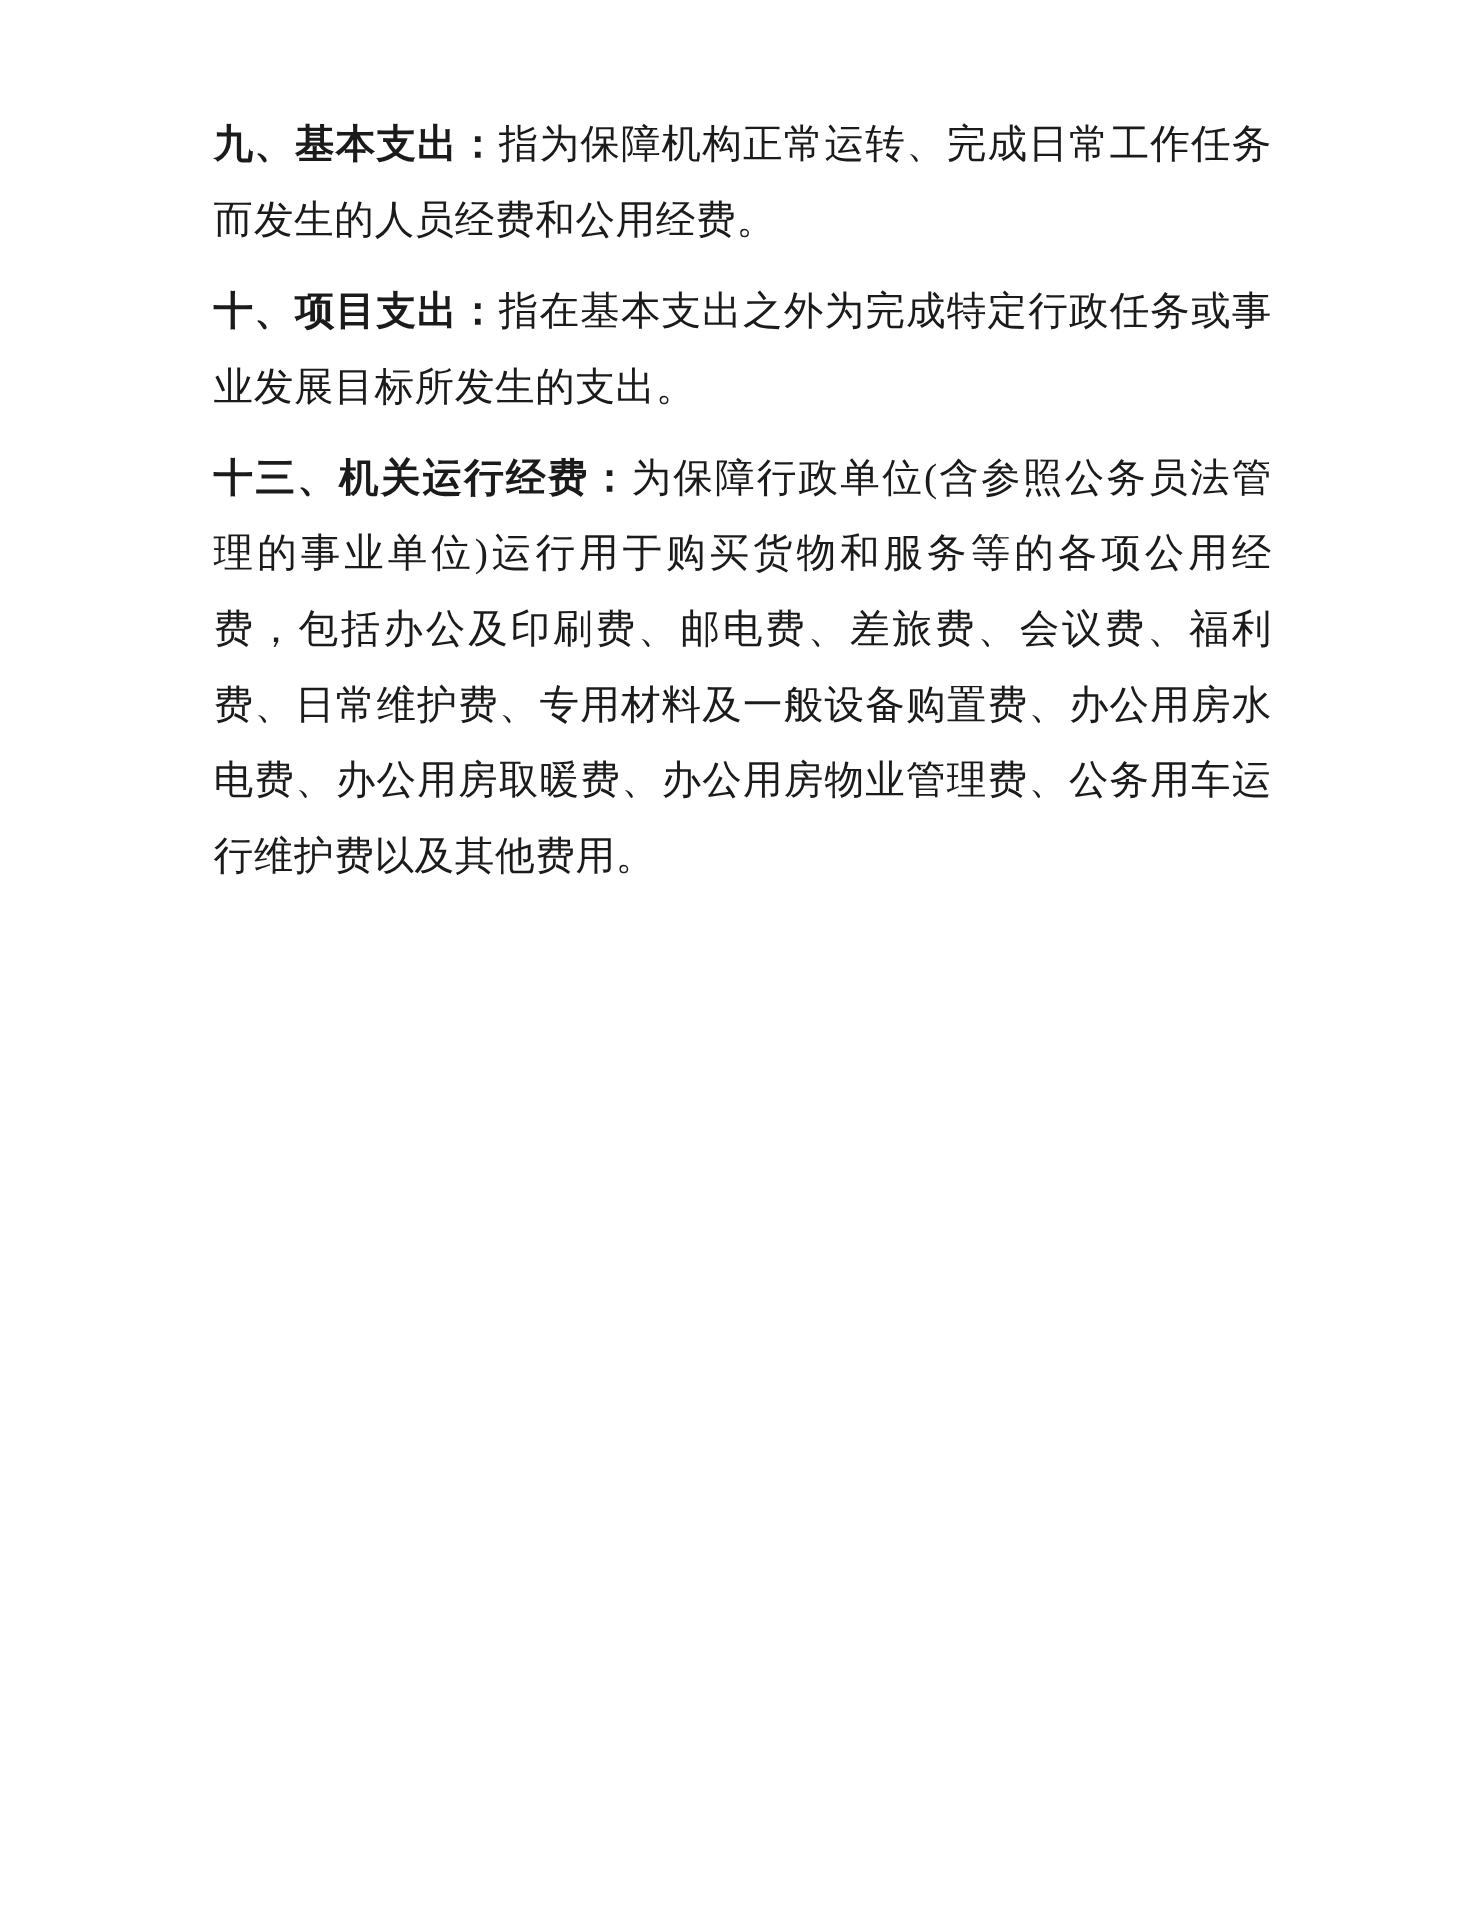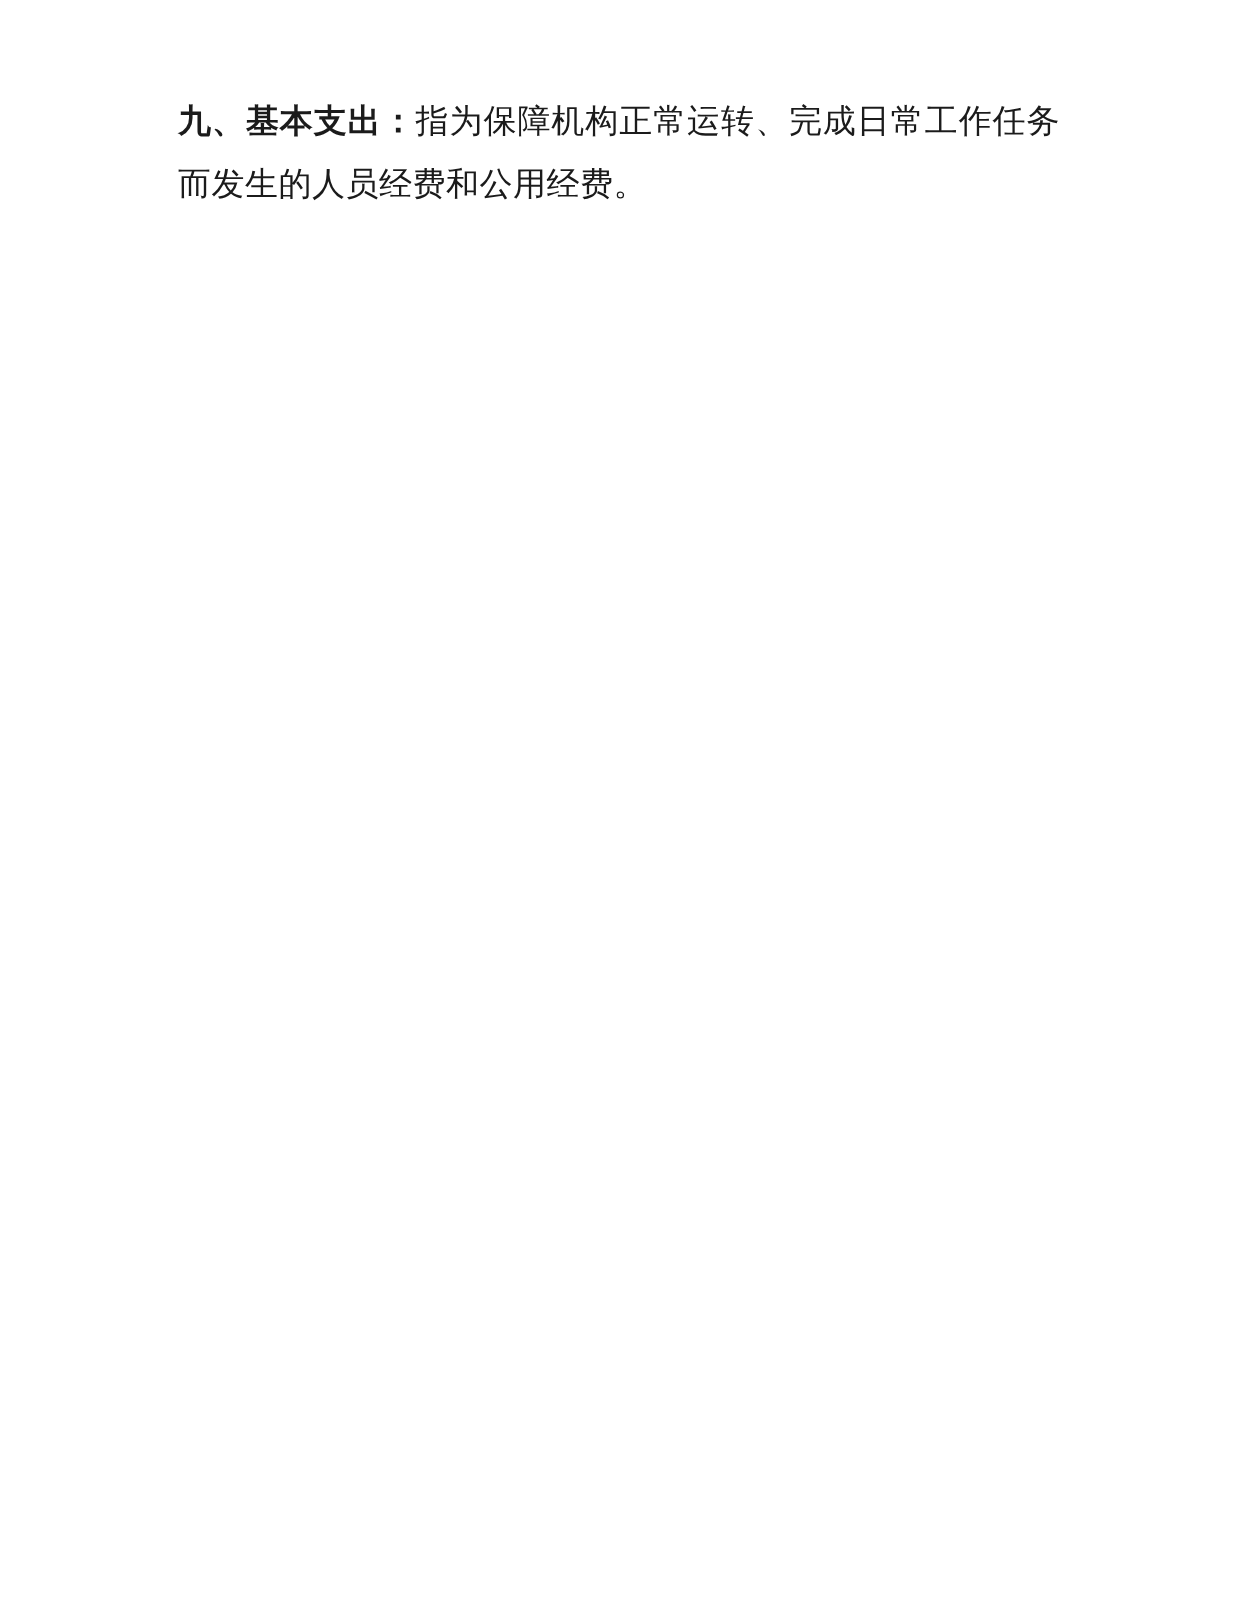"十、项目支出：指在基本支出之外为完成特定行政任务或事业发展目标所发生的支出。" p.para { html: none -> <p> <span>十、项目支出：</span><span>指在基本支出之外为完成特定行政任务或事业发展目标所发生的支出。</span> </p> }
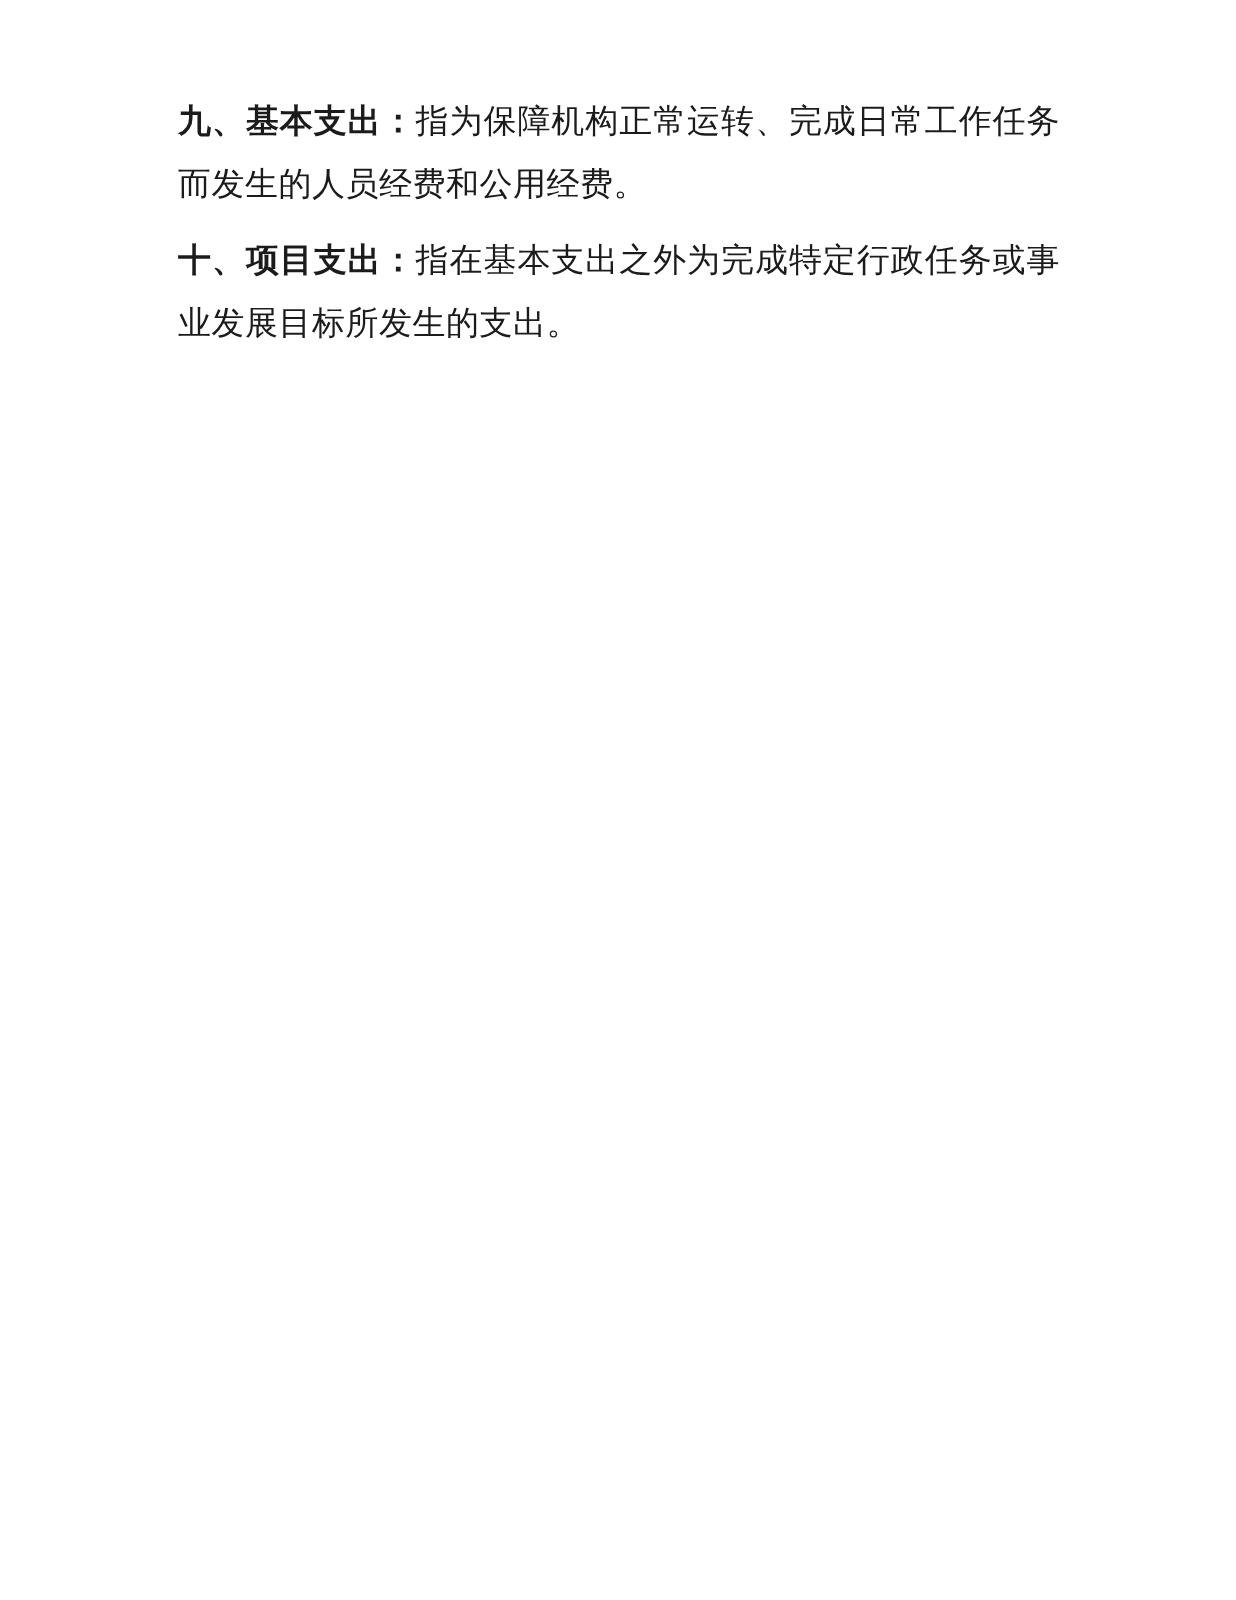"十三、机关运行经费：为保障行政单位(含参照公务员法管理的事业单位)运行用于购买货" p.para { html: none -> <p> <span>十三、机关运行经费：</span><span>为保障行政单位(含参照公务员法管理的事业单位)运行用于购买货物和服务等的各项公用经费，包括办公及印刷费、邮电费、差旅费、会议费、福利费、日常维护费、专用材料及一般设备购置费、办公用房水电费、办公用房取暖费、办公用房物业管理费、公务用车运行维护费以及其他费用。</span> </p> }
